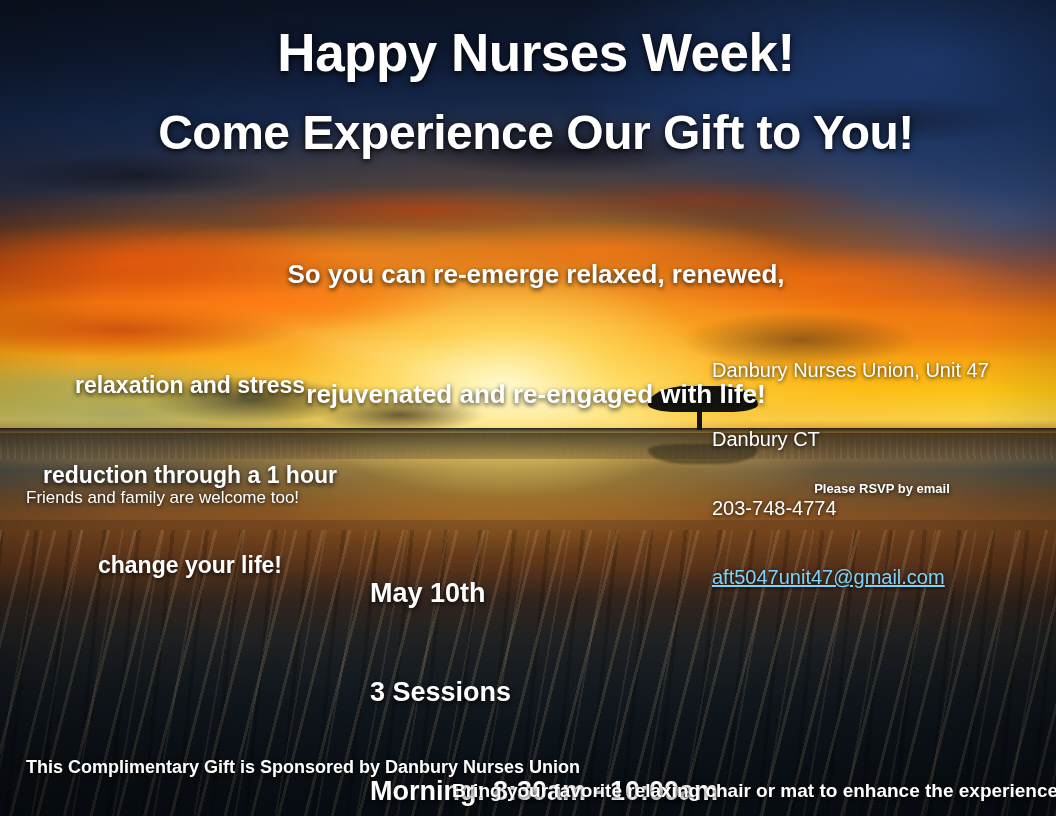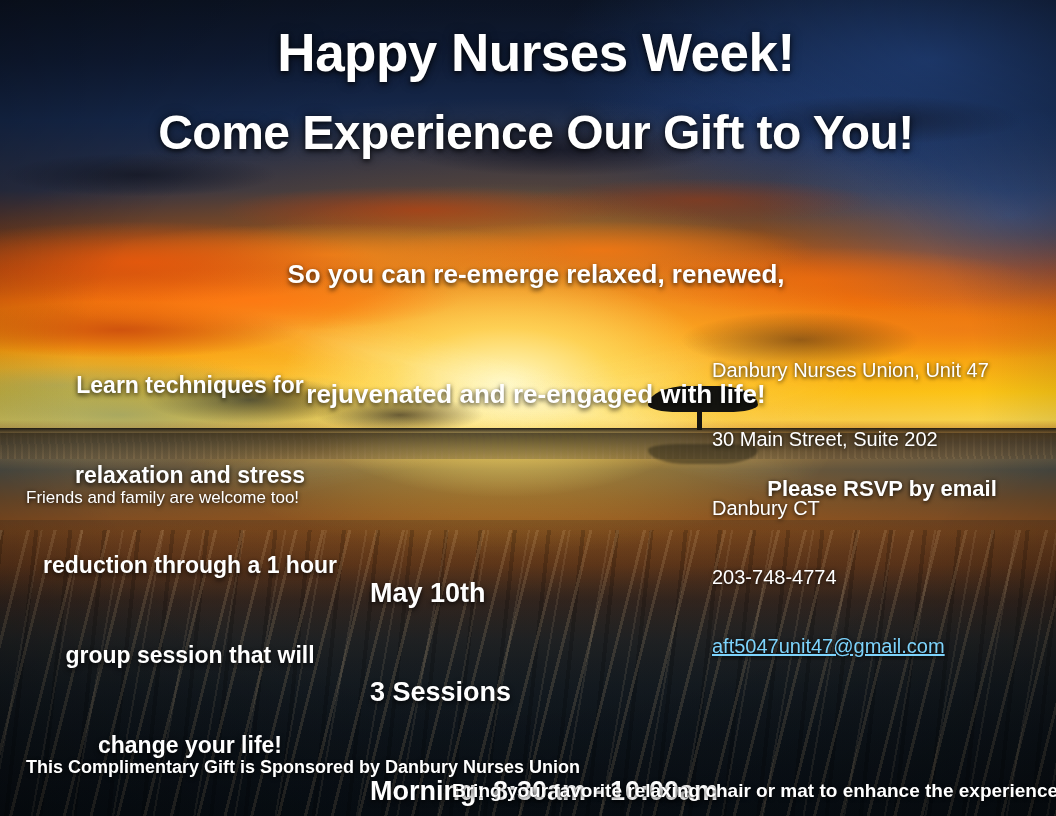"Learn techniques for" div { html: <div>Learn techniques for</div> -> none }
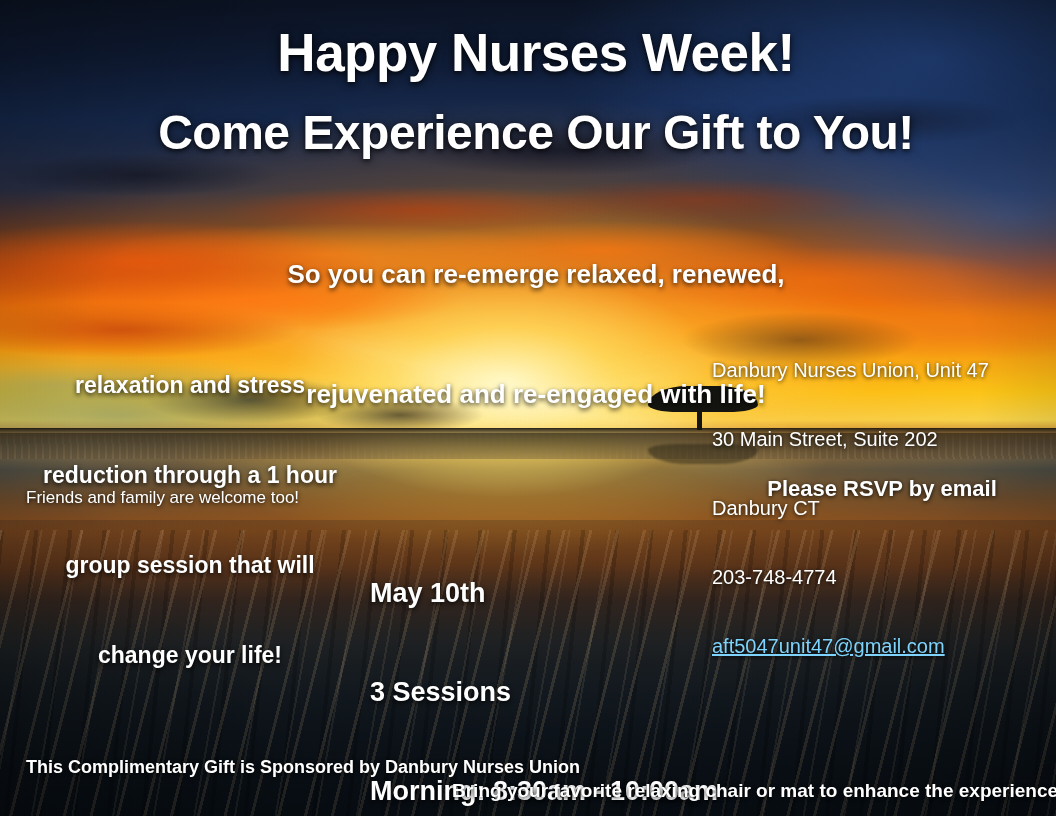"30 Main Street, Suite 202" div { html: <div>30 Main Street, Suite 202</div> -> none }
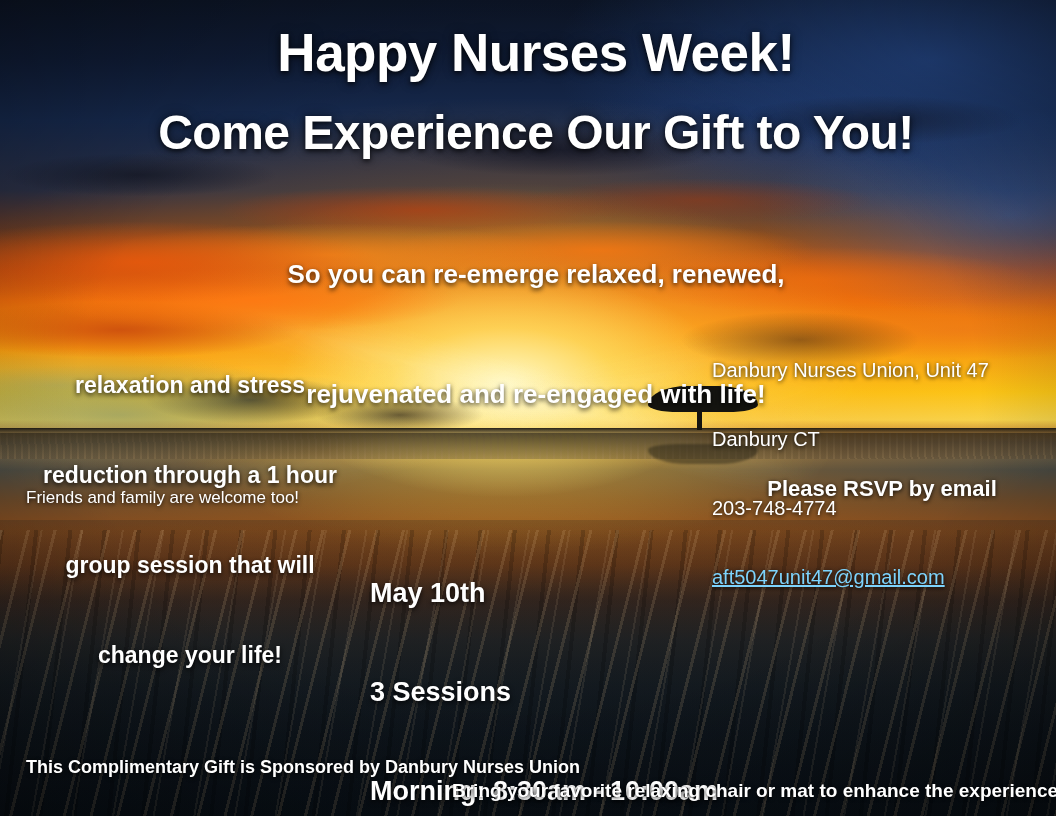"Please RSVP by email" .rsvp { font-size: 22px -> 13px }
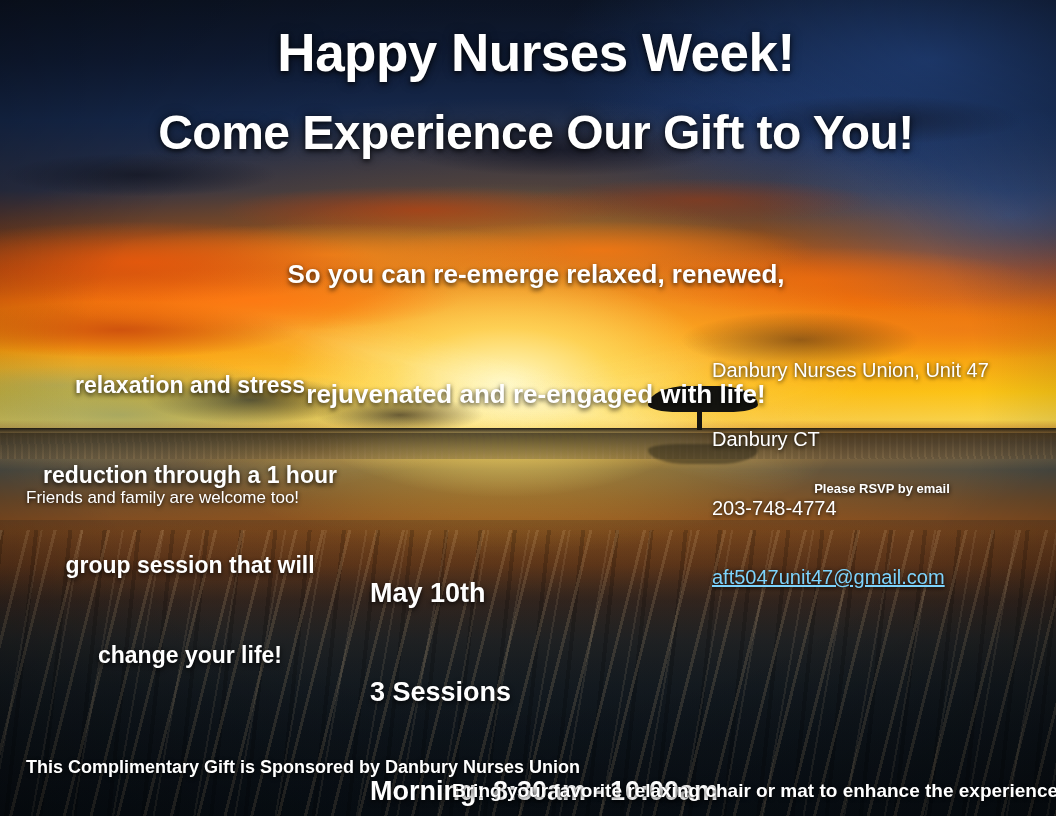"group session that will" div { html: <div>group session that will</div> -> none }
